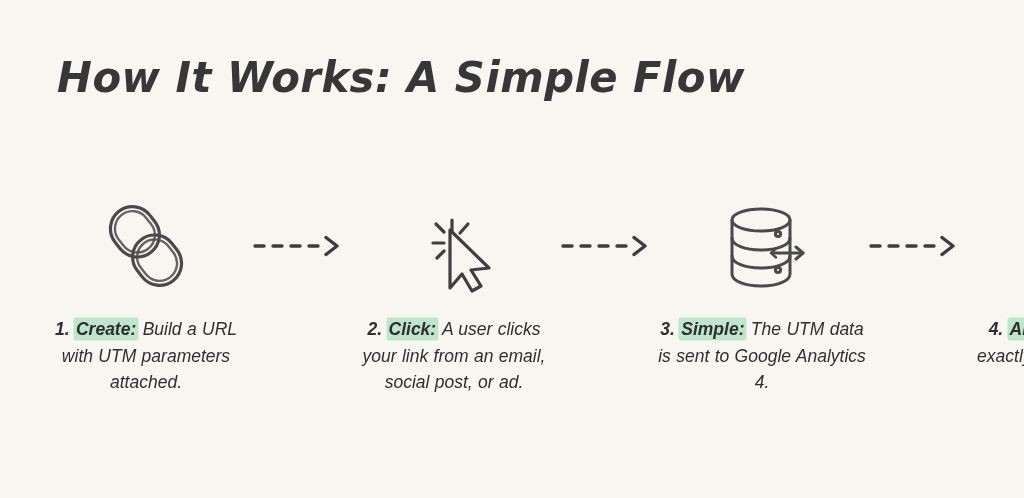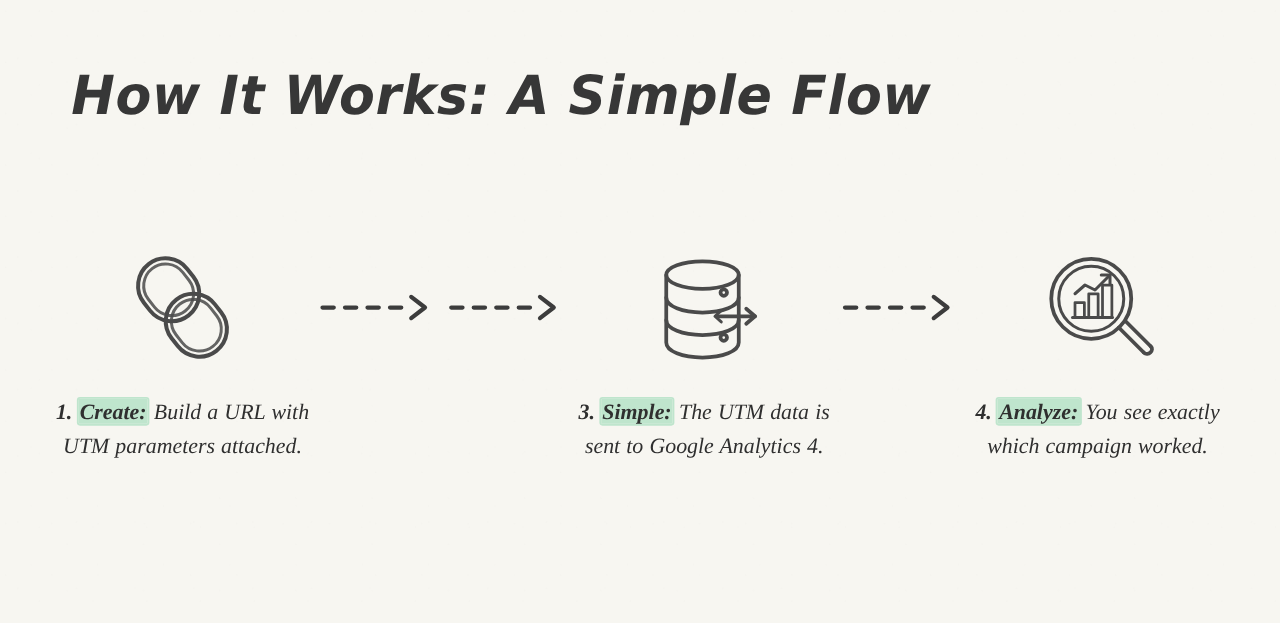"1. Create: Build a URL" .caption { font-family: Liberation Serif, serif -> Liberation Sans, sans-serif }
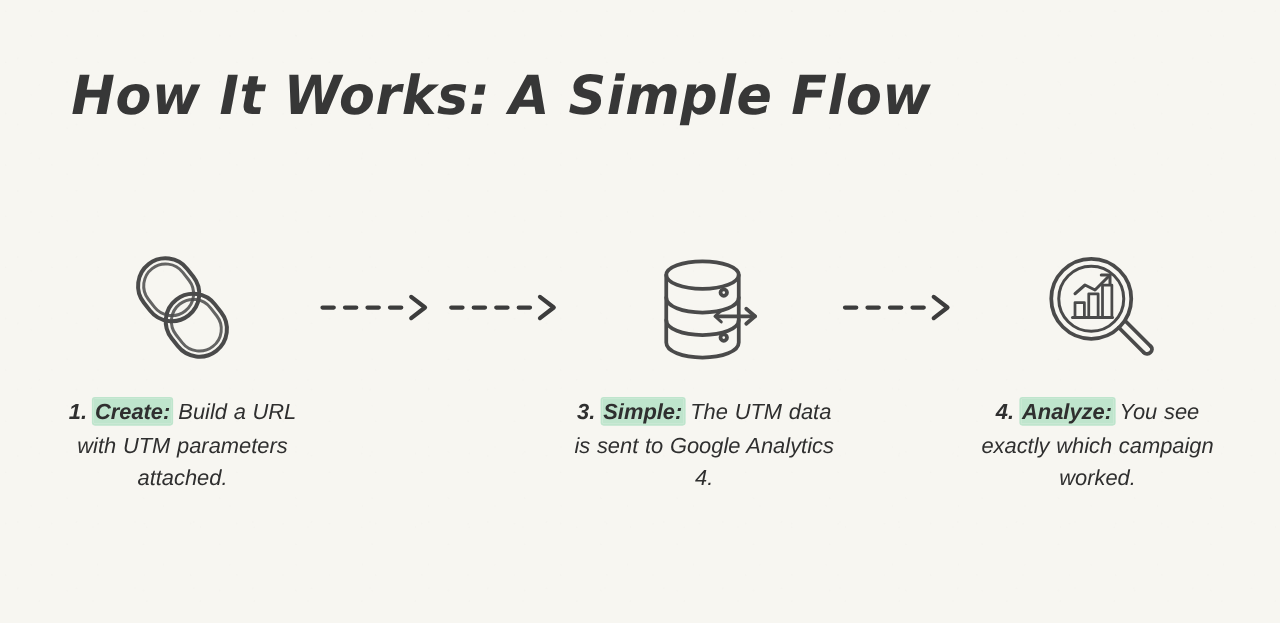"2. Click: A user clicks" div.step { html: none -> <div> <div> <svg> <line></line> <line></line> <line></line> <line></line> <line></line> <path></path> </svg> </div> <div> <span>2.</span> <span>Click:</span> <span>A user clicks your link from an email, social post, or ad.</span> </div> </div> }
